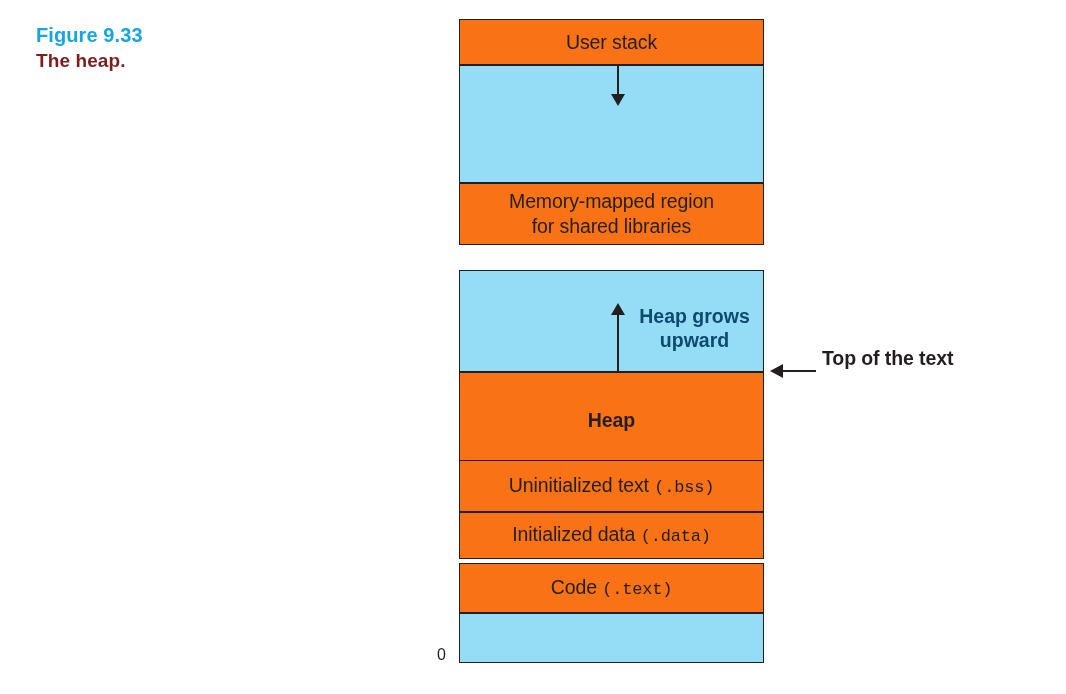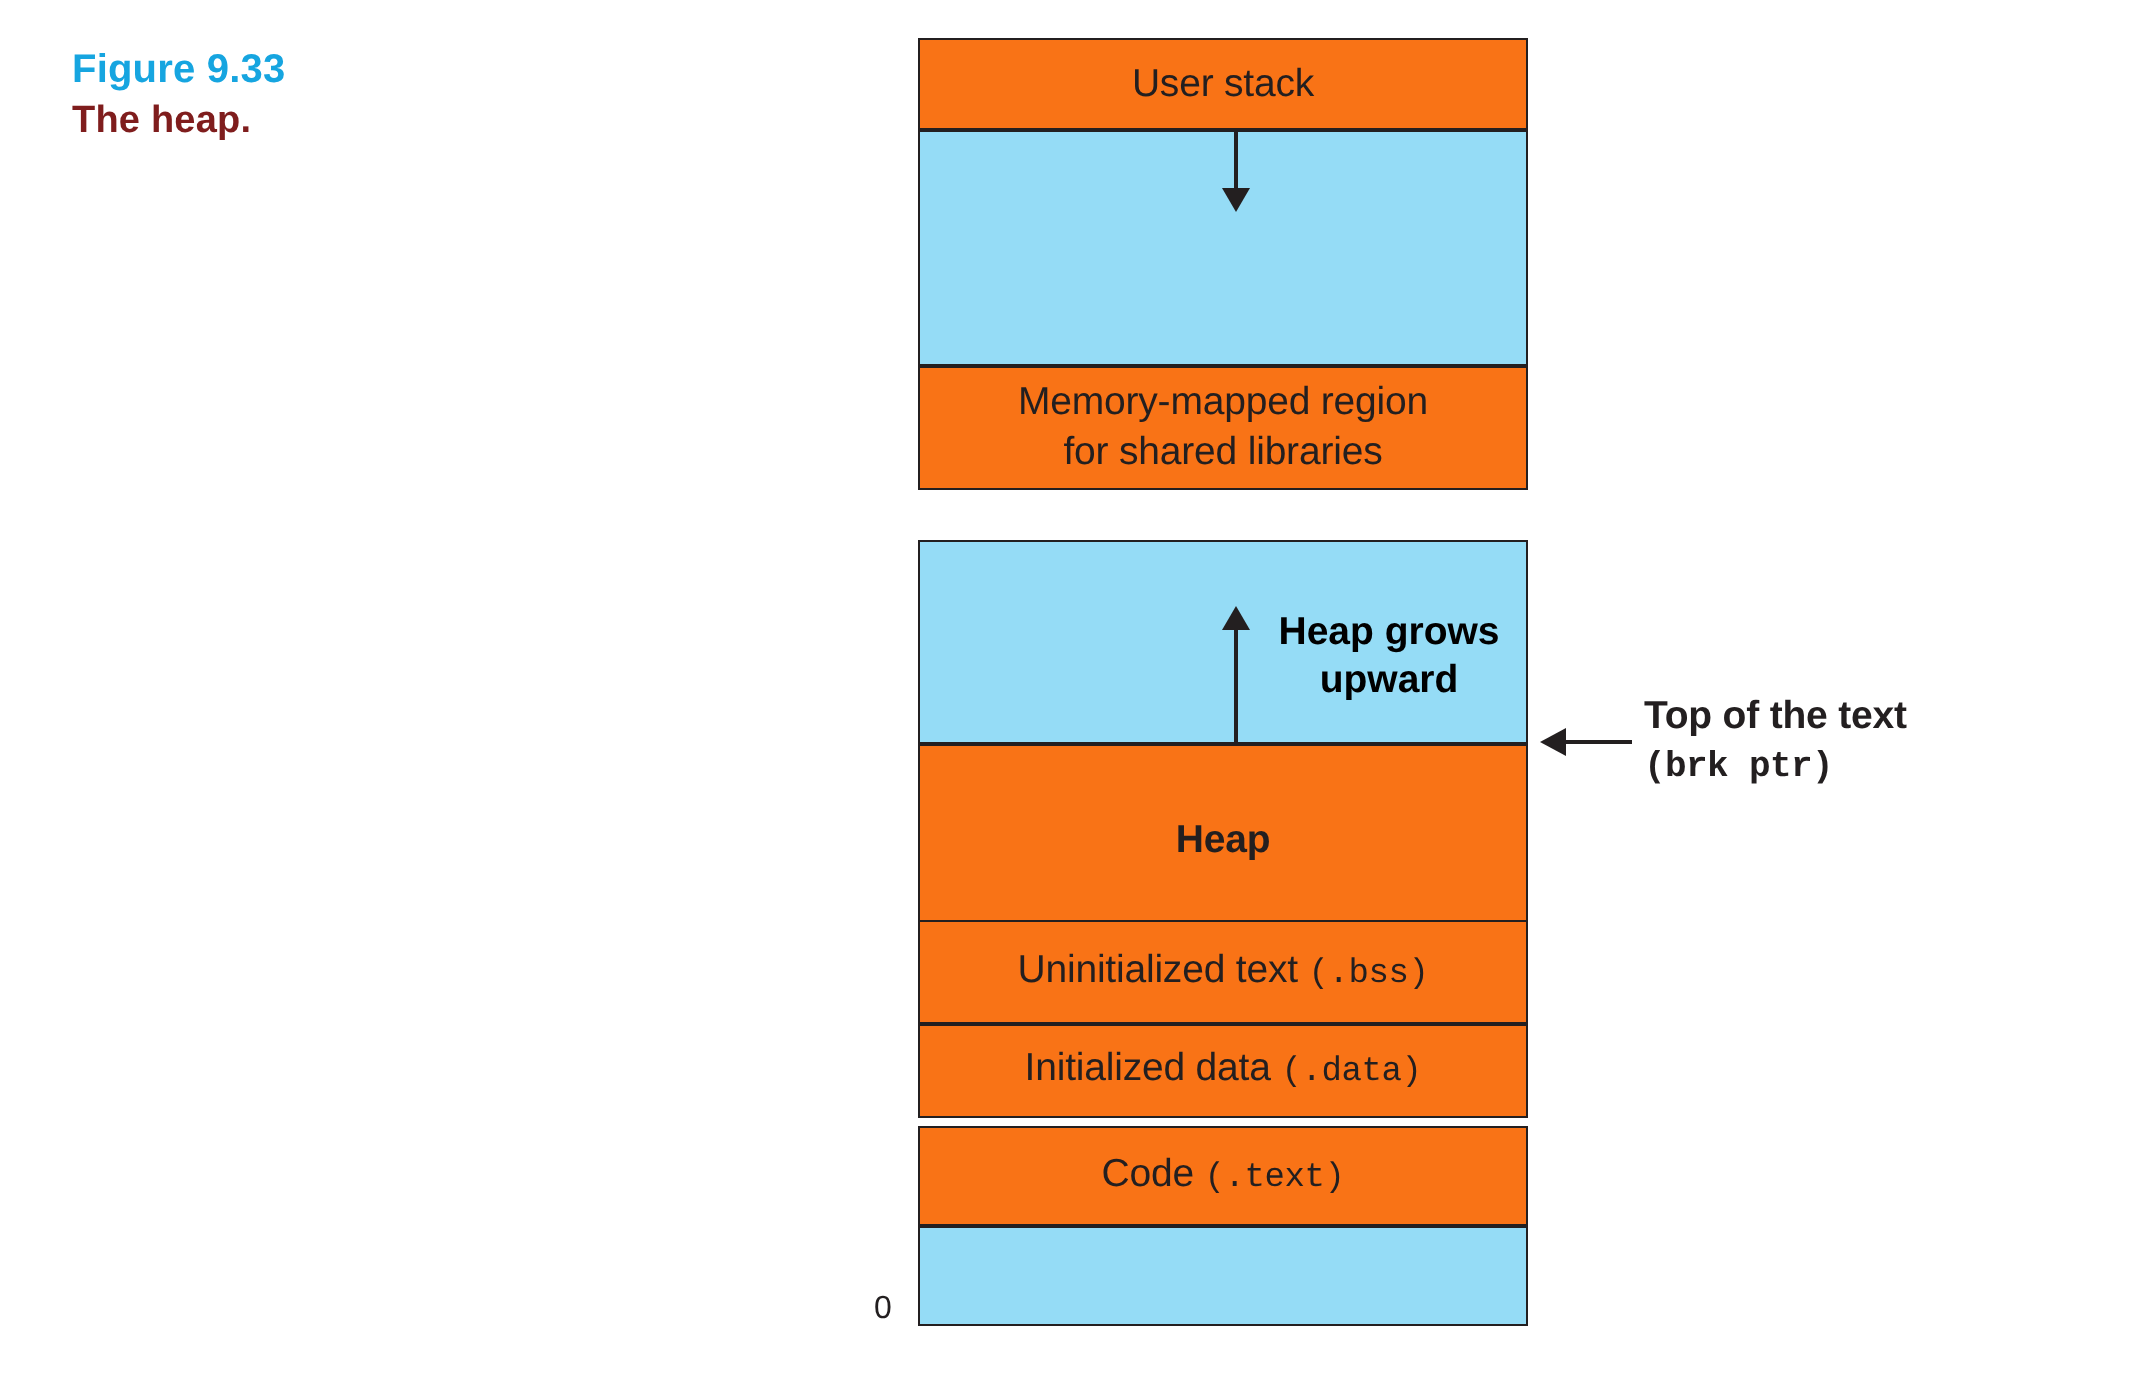"Heap grows" #heap-grows-label { color: #000000 -> #0c4a6e }
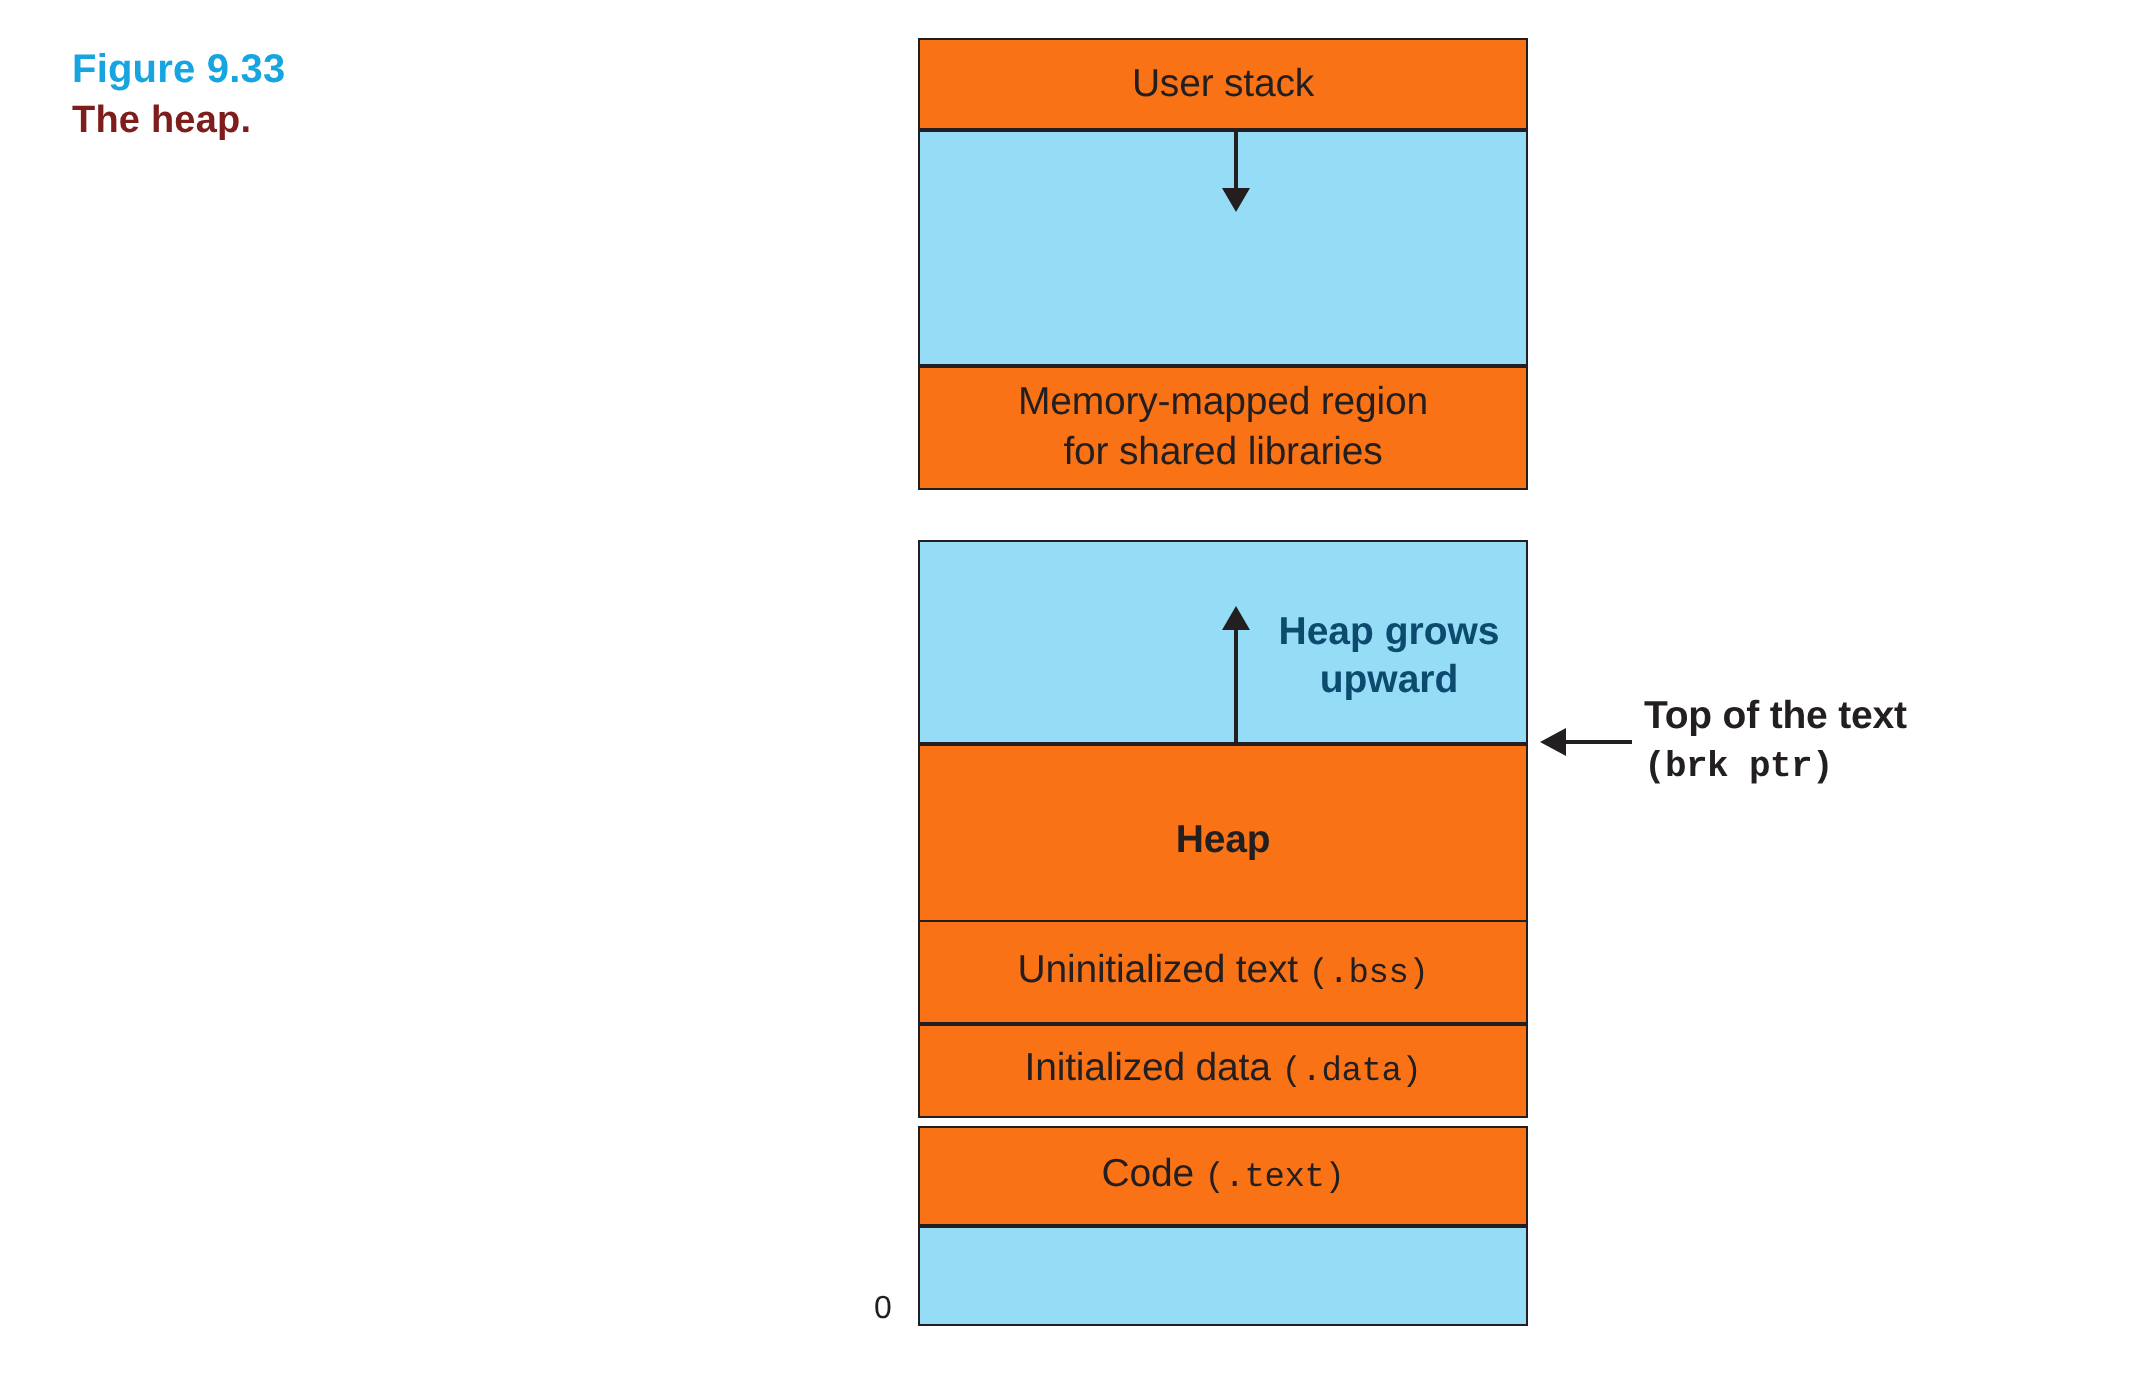"(brk ptr)" div { html: <div>(brk ptr)</div> -> none }
